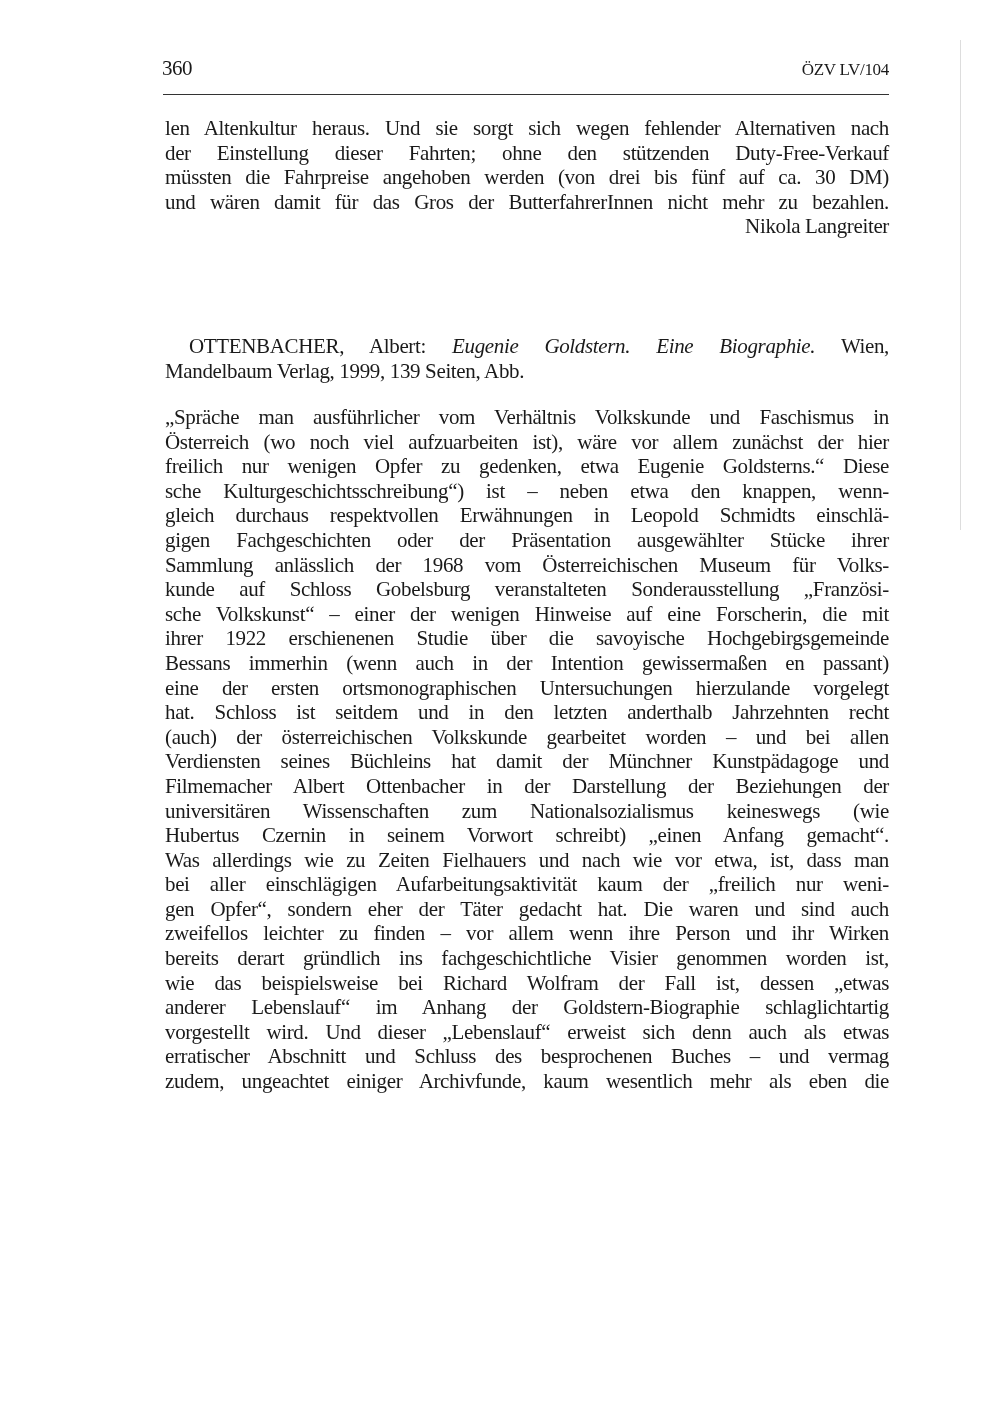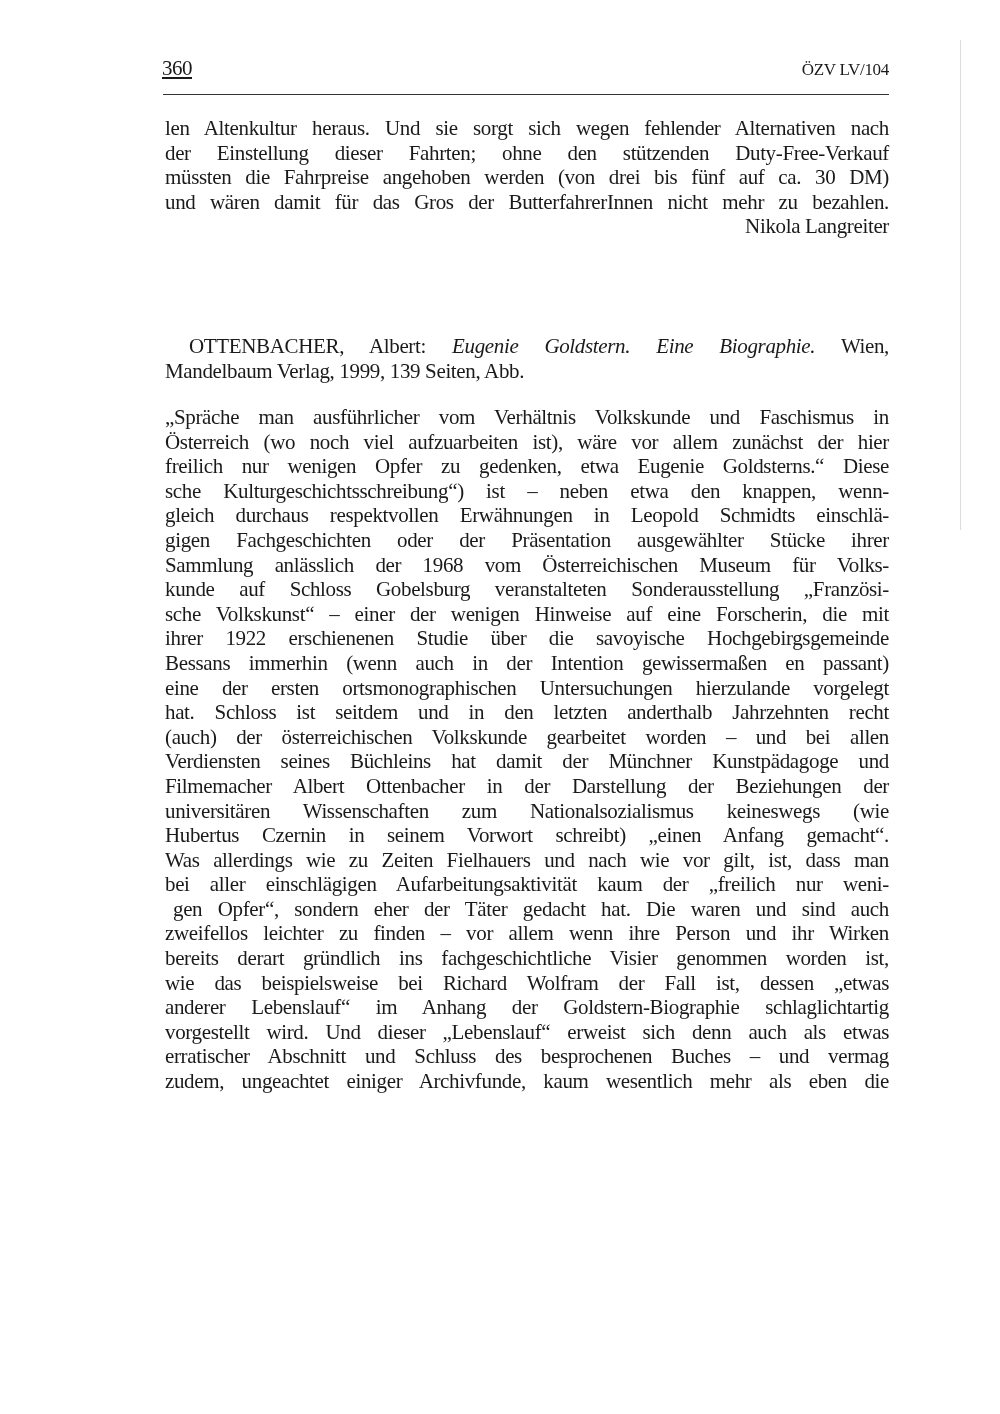"360" .header .page-num { text-decoration: underline -> none }
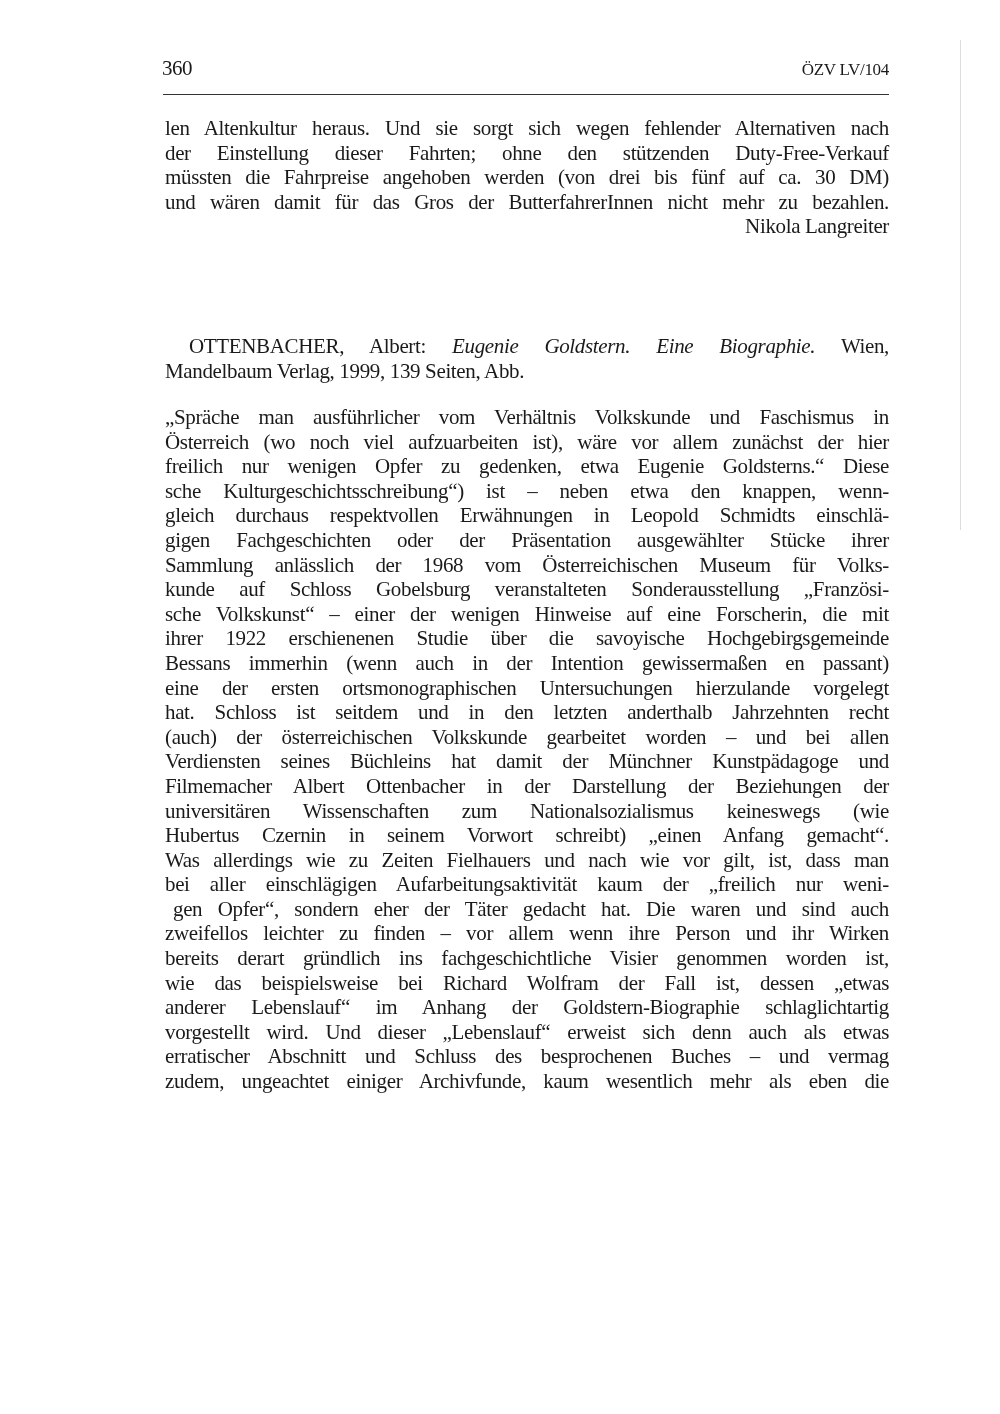"Was allerdings wie zu Zeiten" span.line { text: gilt -> etwa }
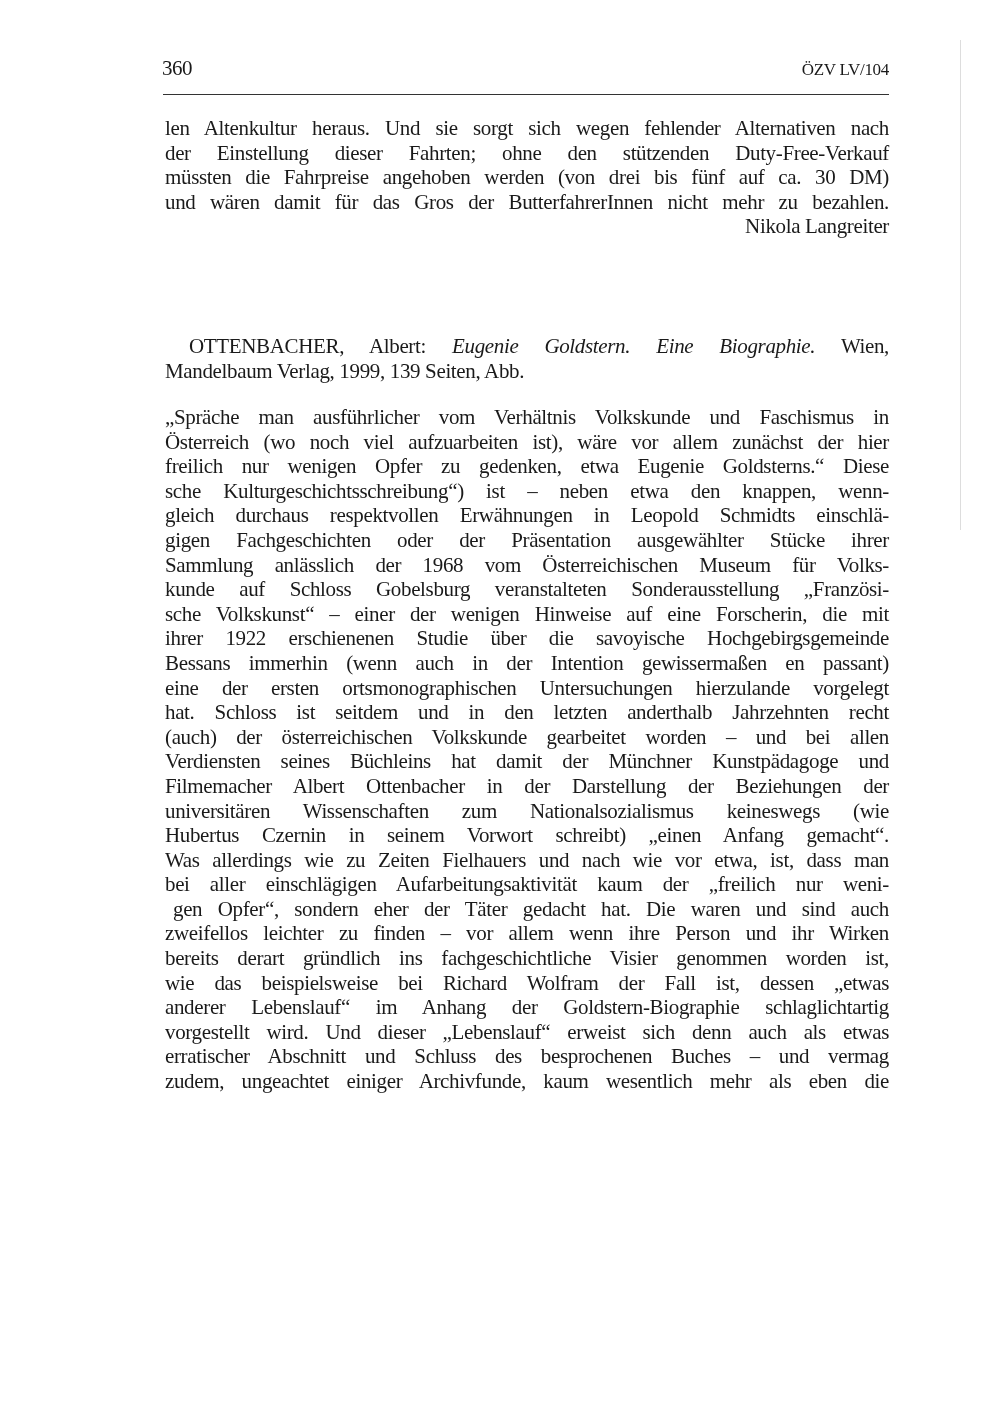"gen Opfer“, sondern eher der" span.line { margin-left: 8px -> none }
